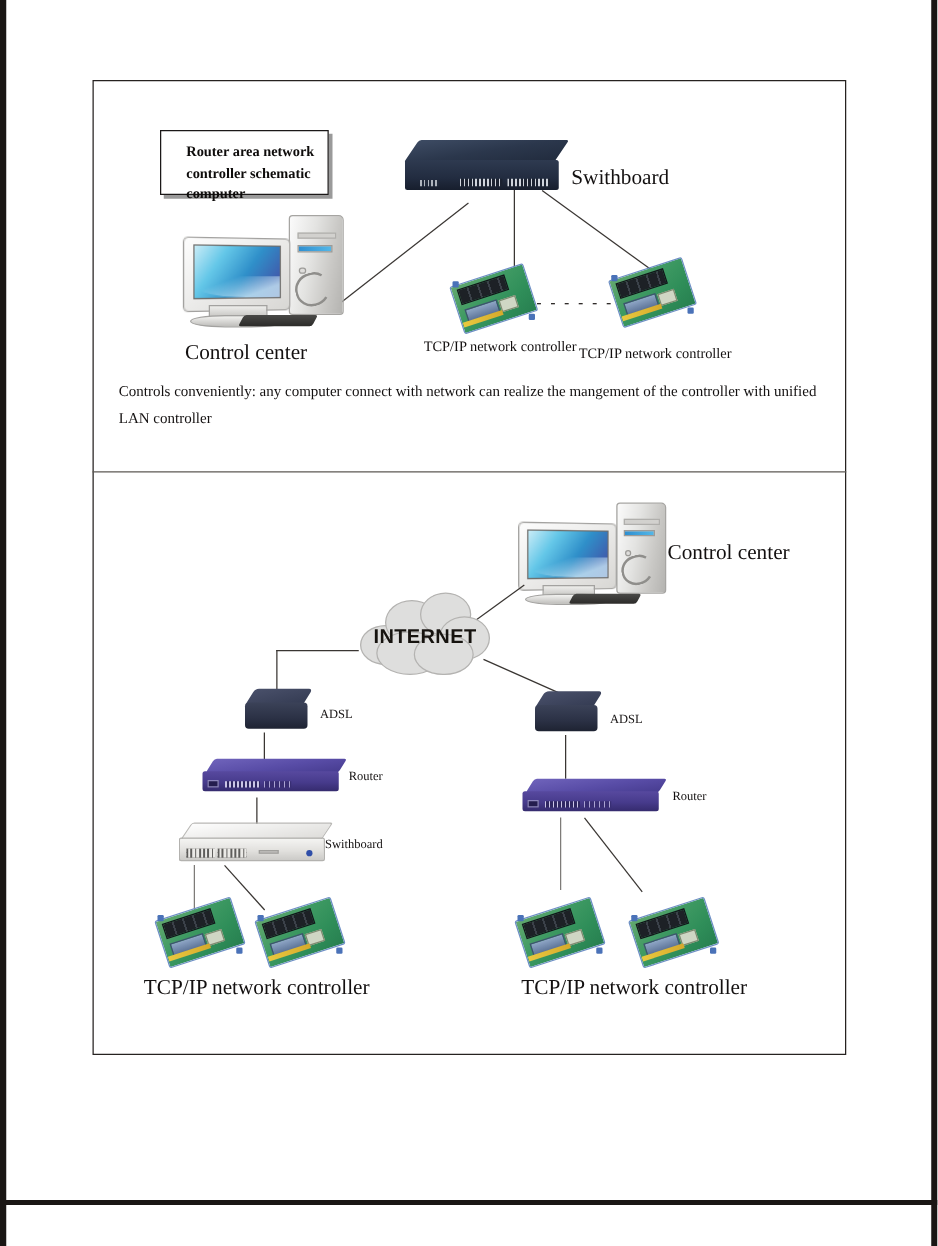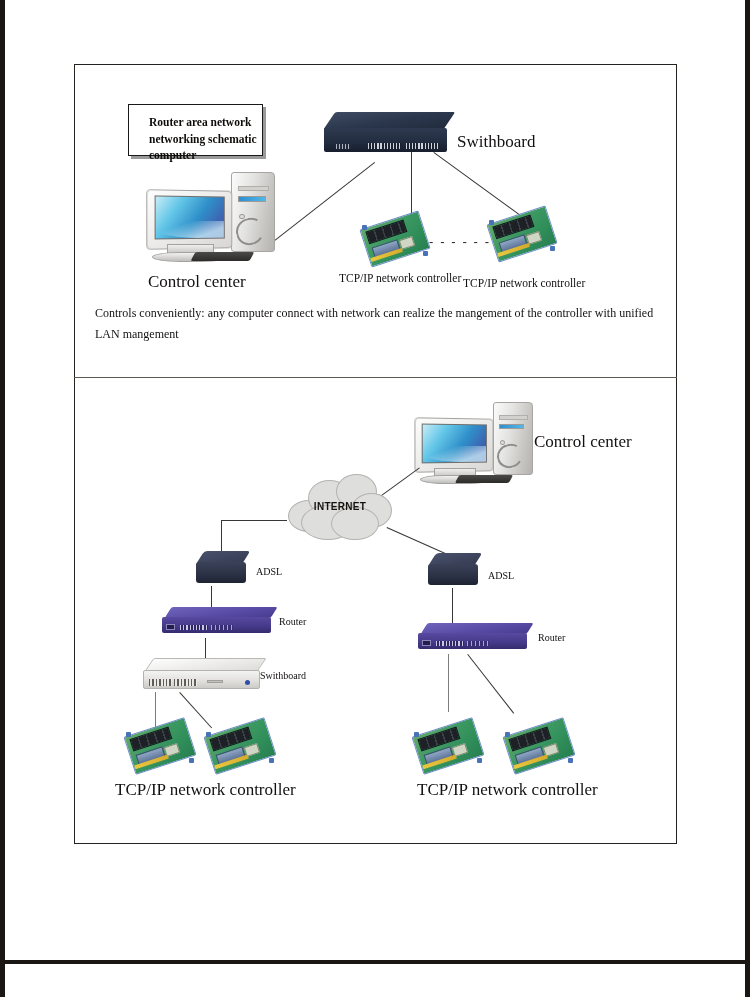"networking schematic" div { text: networking -> controller }
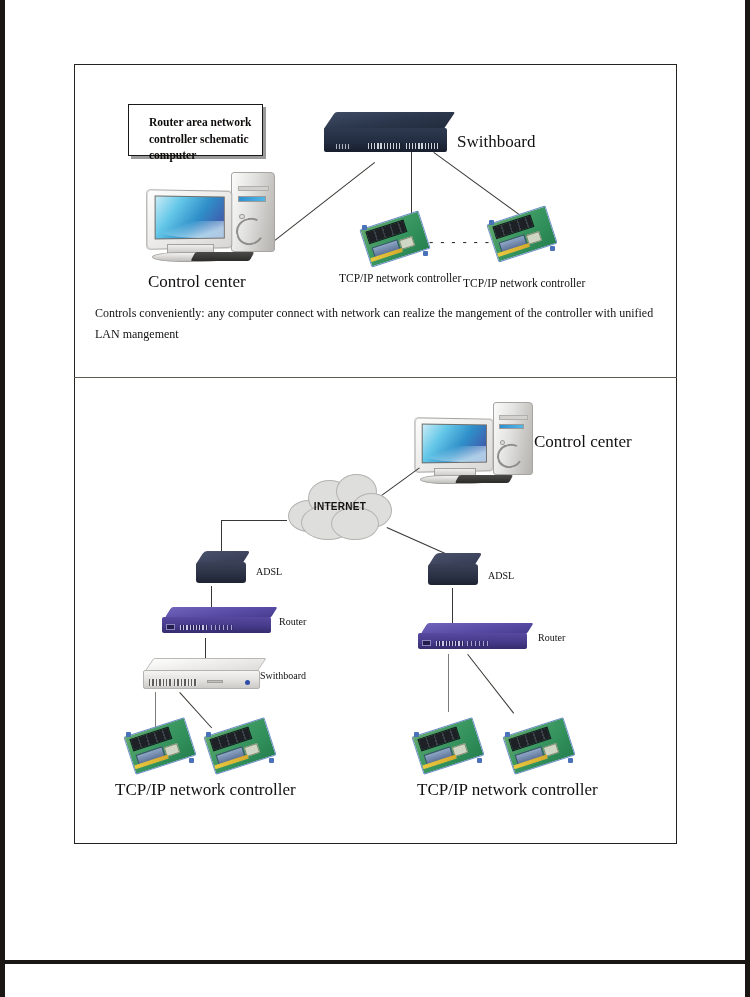"LAN mangement" div { text: mangement -> controller }
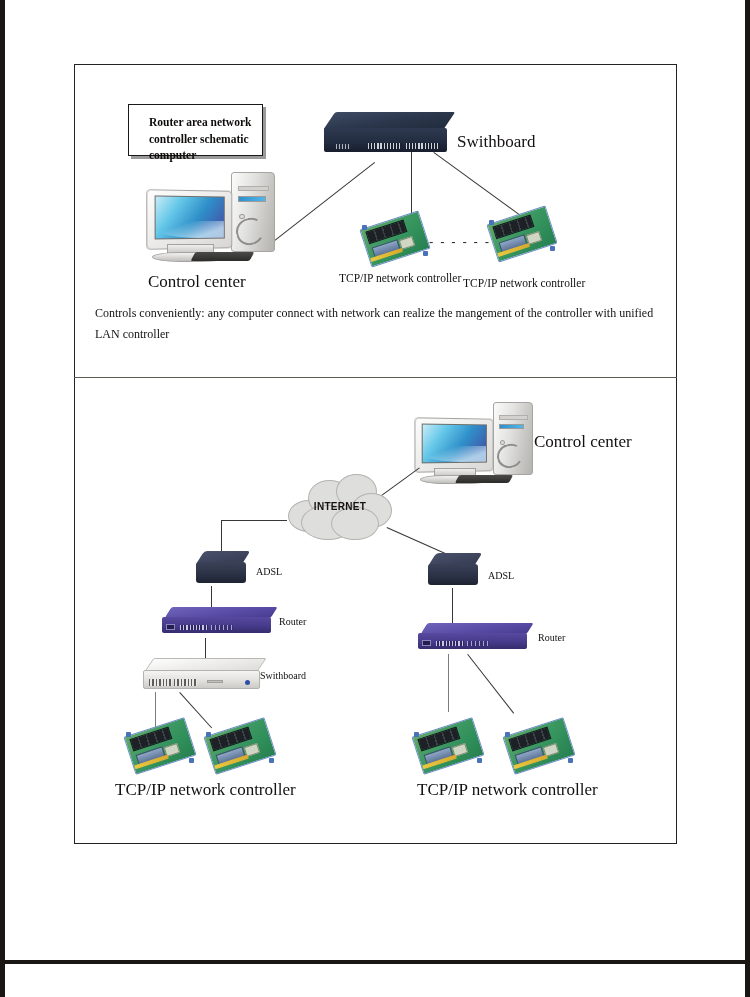"INTERNET" .cloud .cloud-label { font-size: 10px -> 16px }
